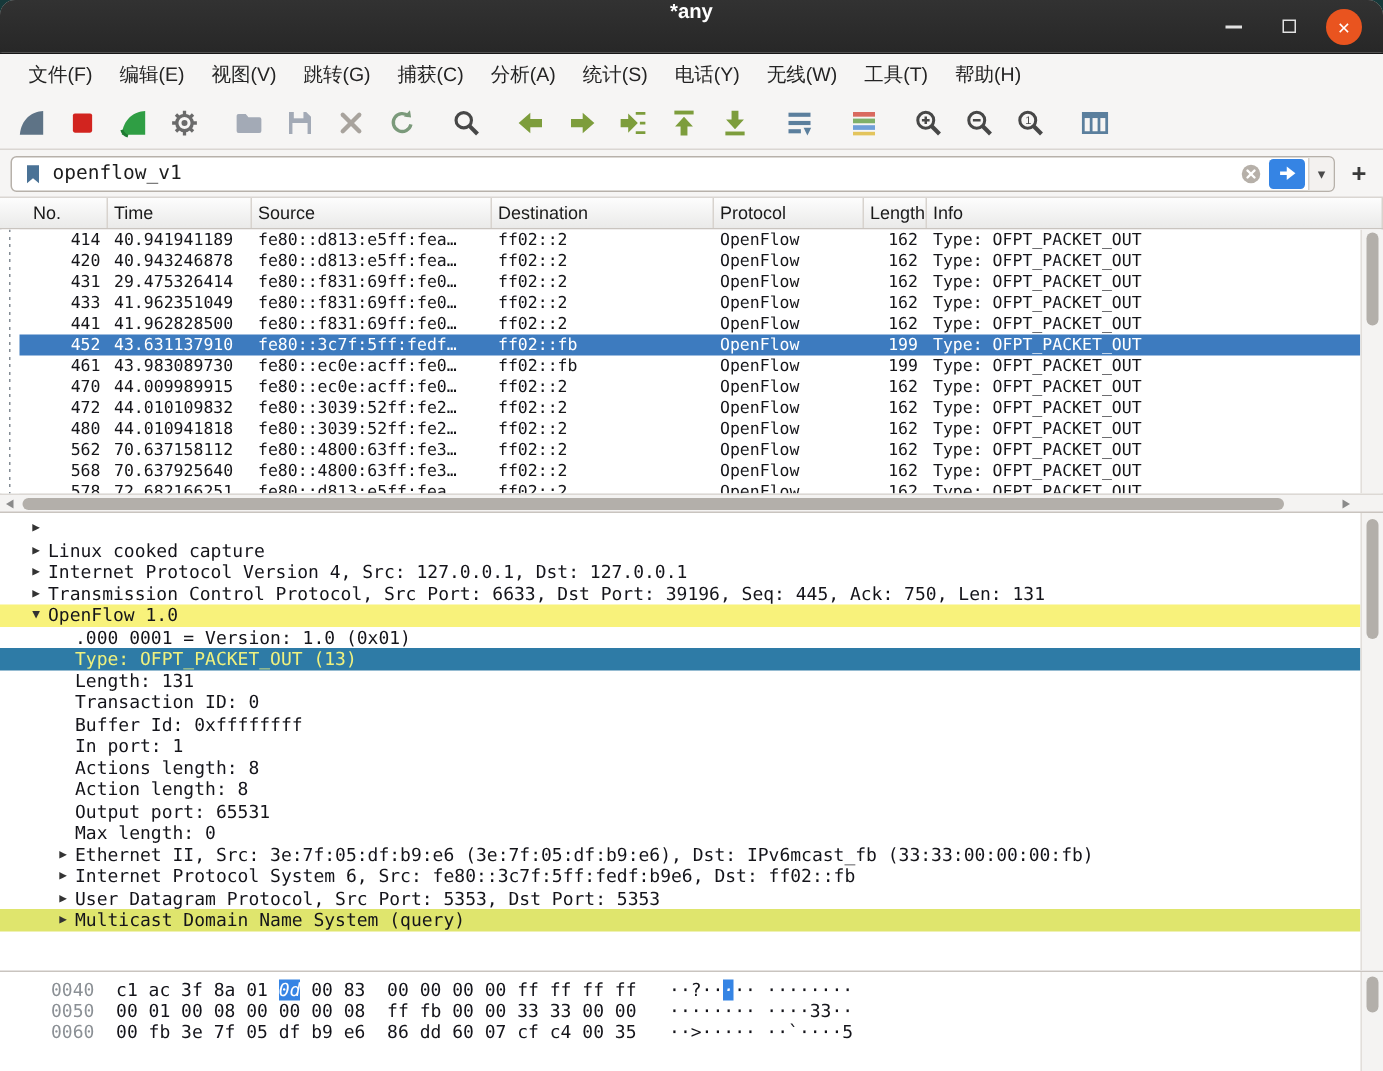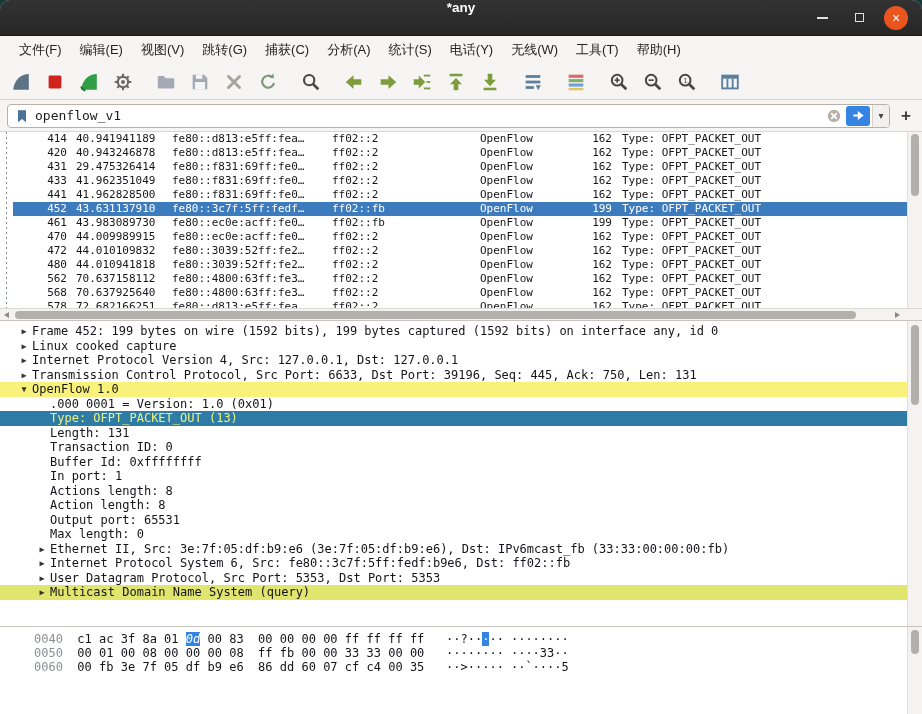"No." div.list-header { html: none -> <div> <div>No.</div> <div>Time</div> <div>Source</div> <div>Destination</div> <div>Protocol</div> <div>Length</div> <div>Info</div> </div> }
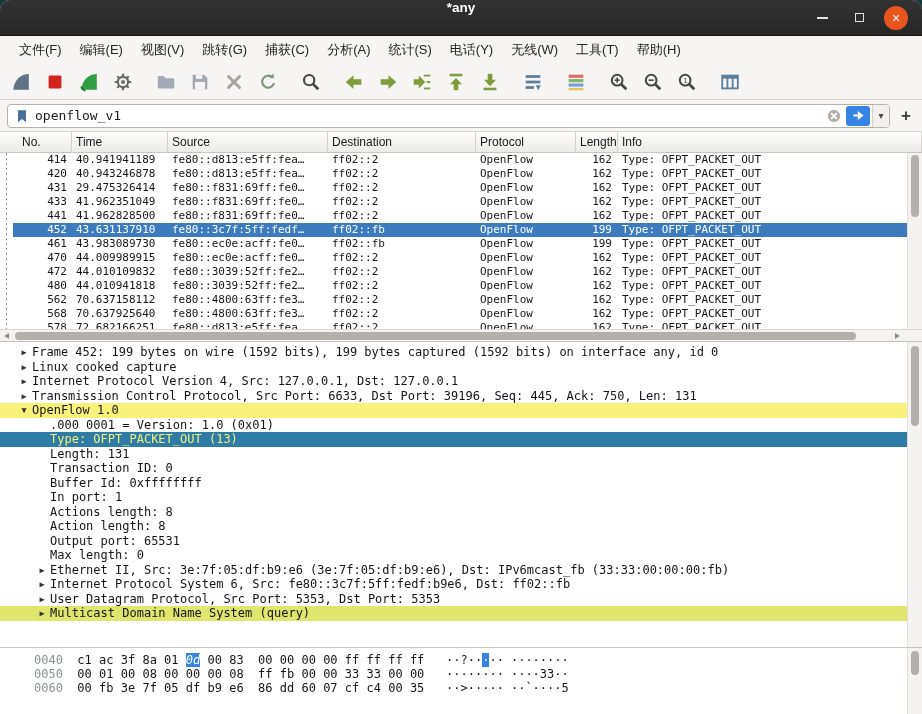"Frame 452: 199 bytes on" span { html: <span>Frame 452: 199 bytes on wire (1592 bits), 199 bytes captured (1592 bits) on interface any, id 0</span> -> none }
